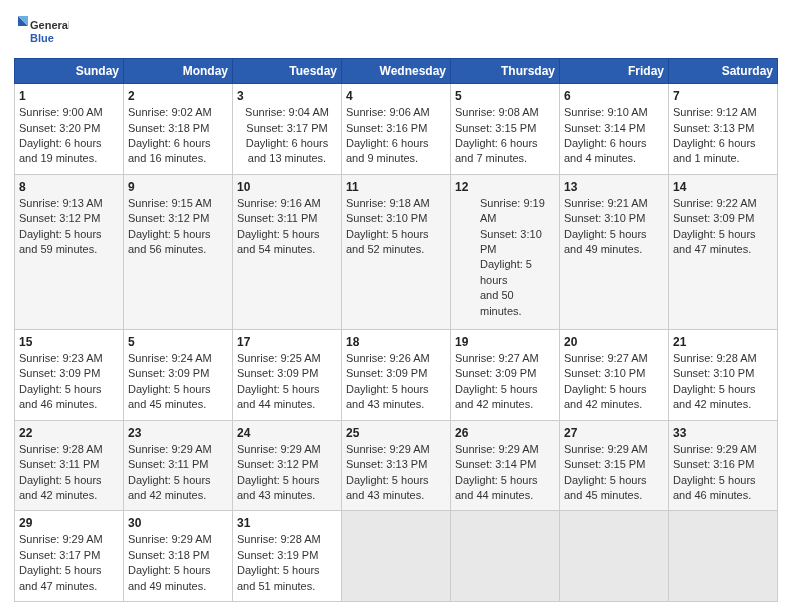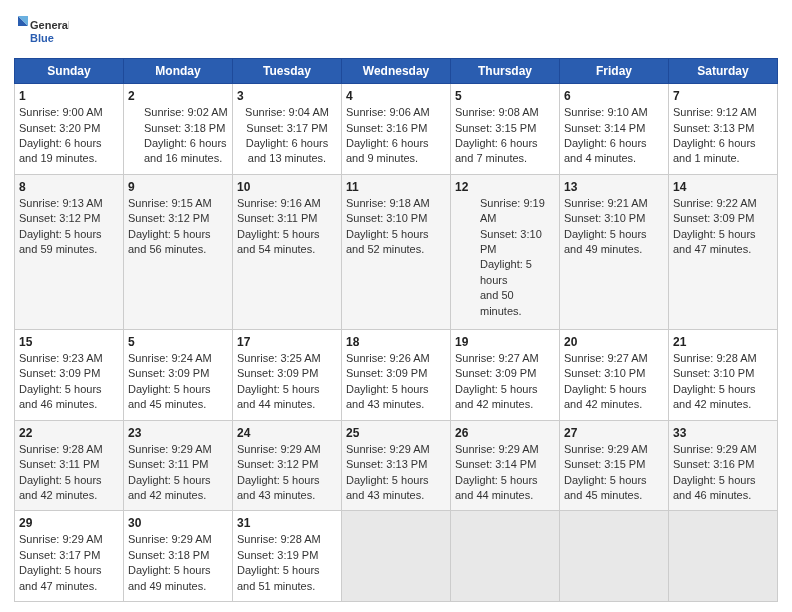"Sunday" .calendar th { text-align: center -> right }
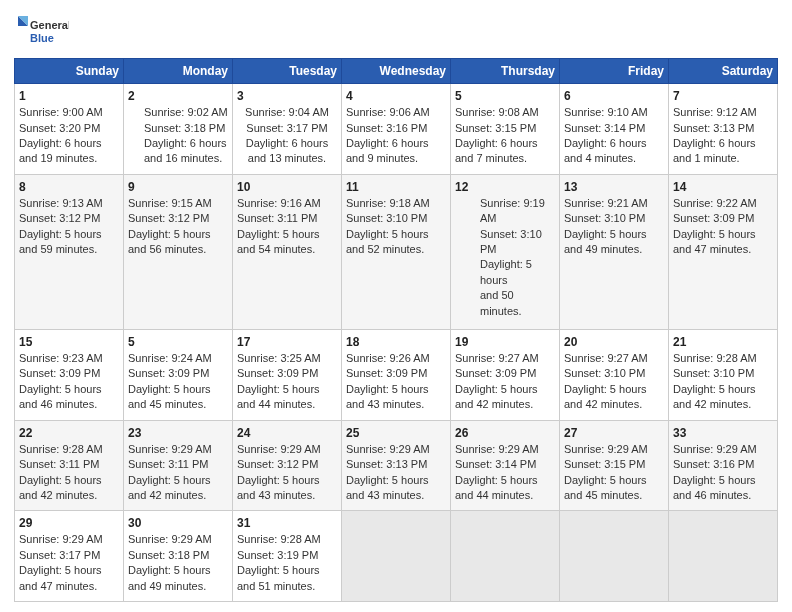"Sunrise: 9:02 AM" div.day-detail { margin-left: 16px -> none }
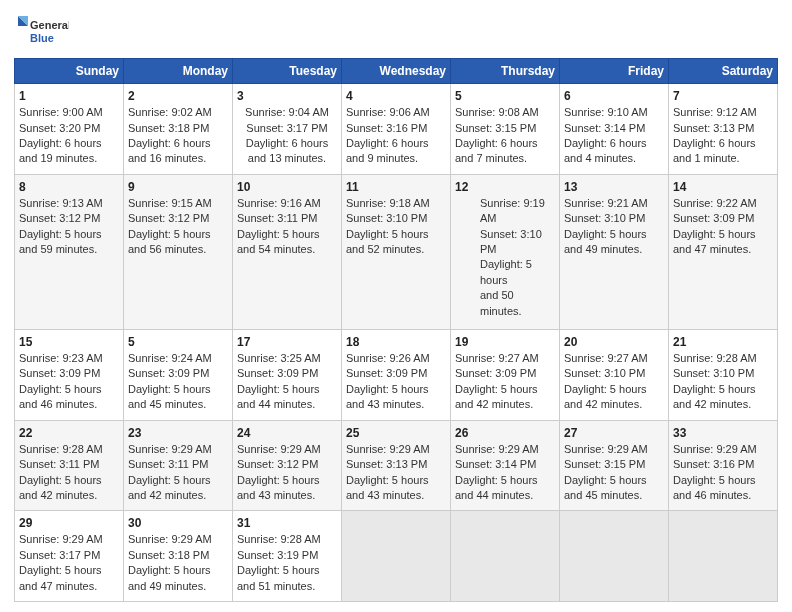"Sunrise: 3:25 AM" div.day-detail { text: 3:25 -> 9:25 }
